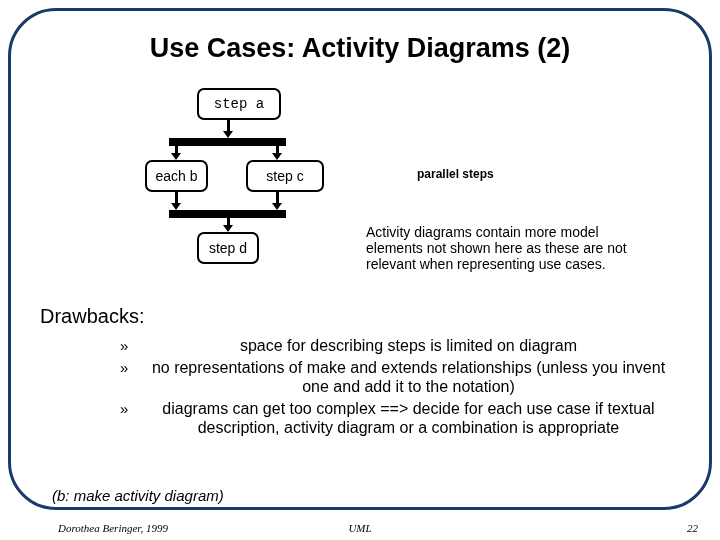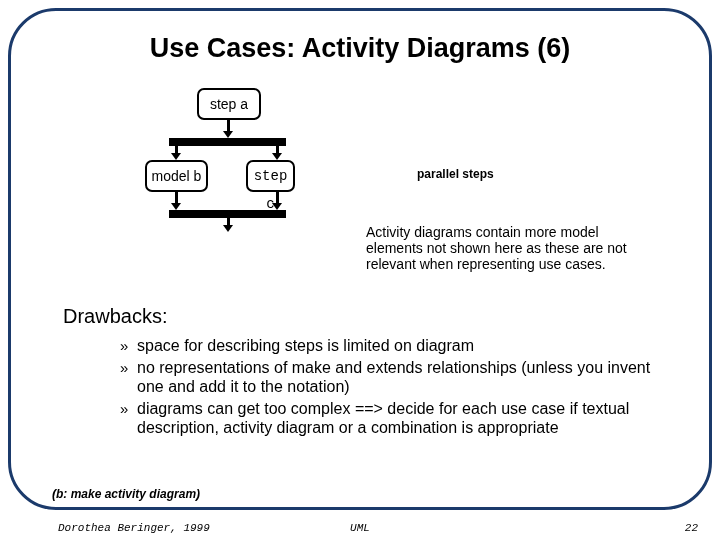"Use Cases: Activity Diagrams (6)" div { text: 6 -> 2 }
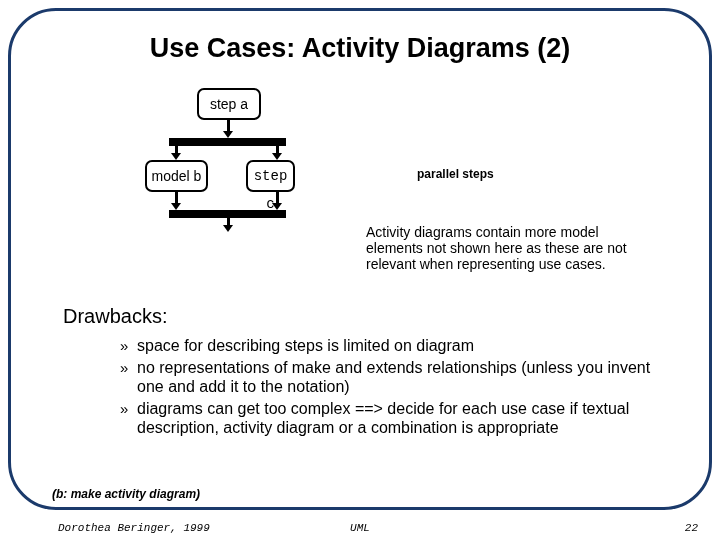"step a" #step-a-box { font-family: none -> Liberation Mono, monospace; width: 64px -> 84px }
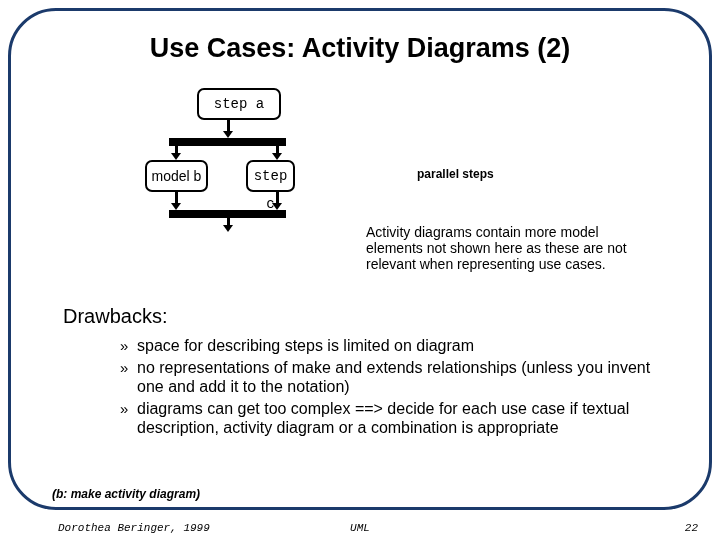"model b" div.step-box { text: model -> each }
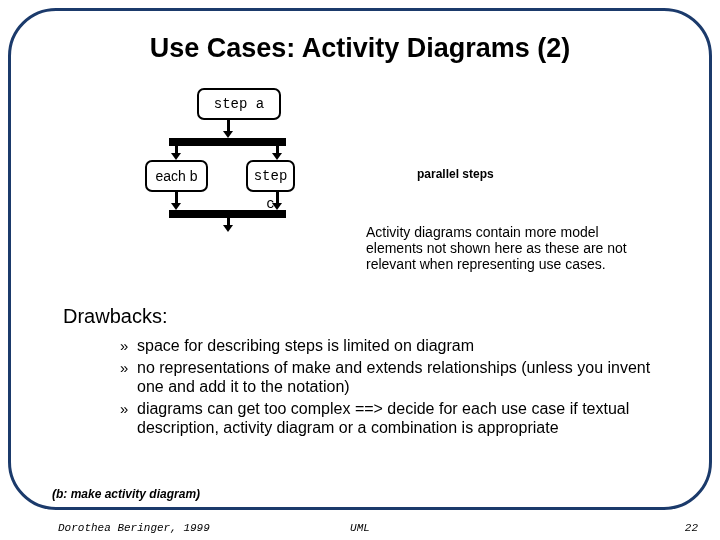"step c" #step-c-box { font-family: Liberation Mono, monospace -> none; width: 49px -> 78px }
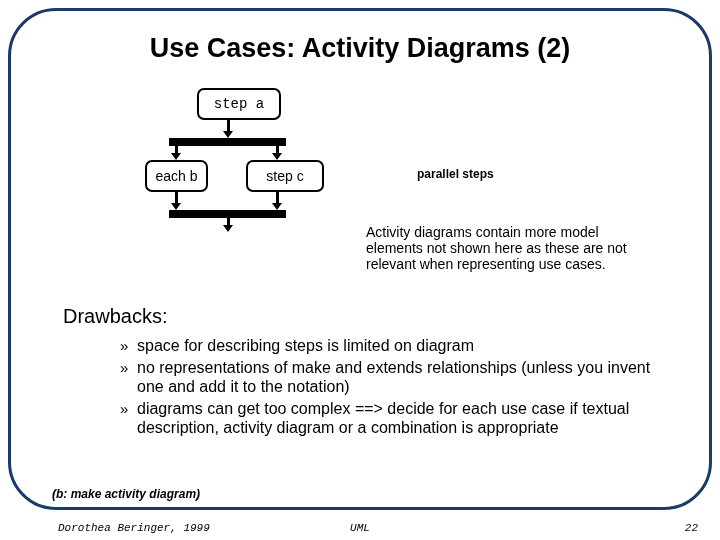"step d" div.step-box { html: none -> <div>step d</div> }
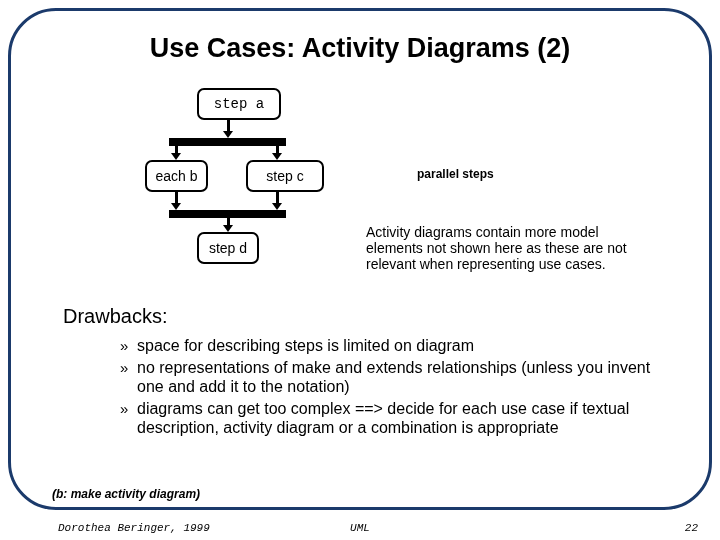"Drawbacks:" #drawbacks-heading { left: 63px -> 40px }
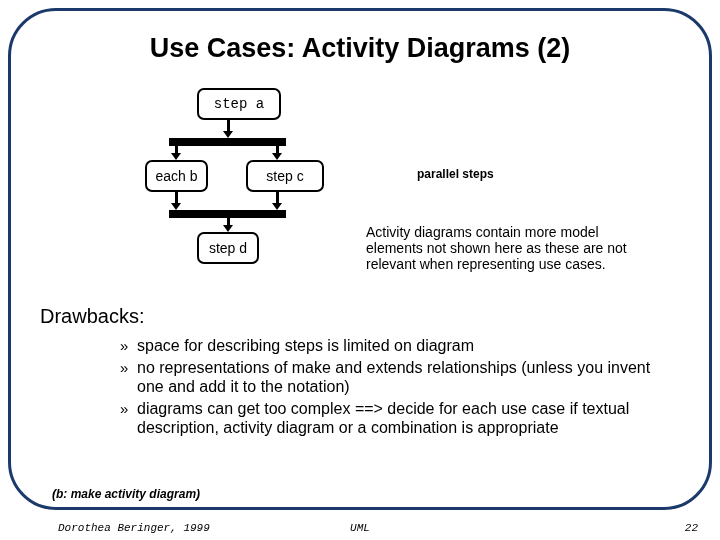"space for describing steps is" .bullet-text { text-align: none -> center }
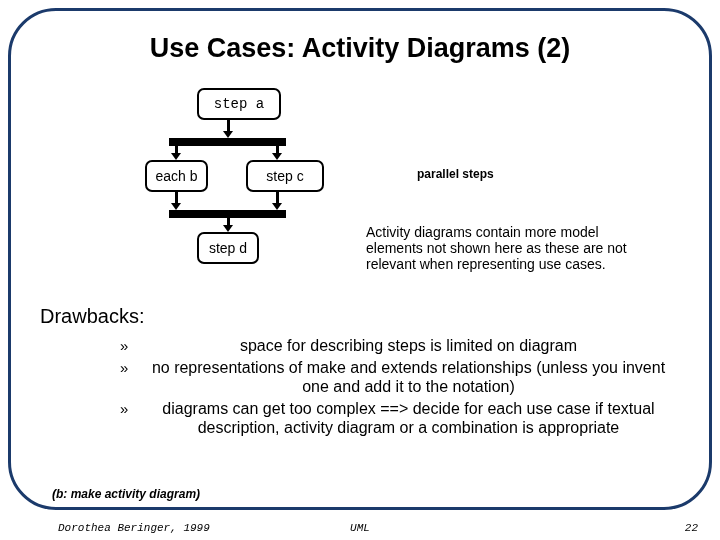"(b: make activity diagram)" #sub-note { font-size: 12px -> 15px; font-weight: bold -> normal }
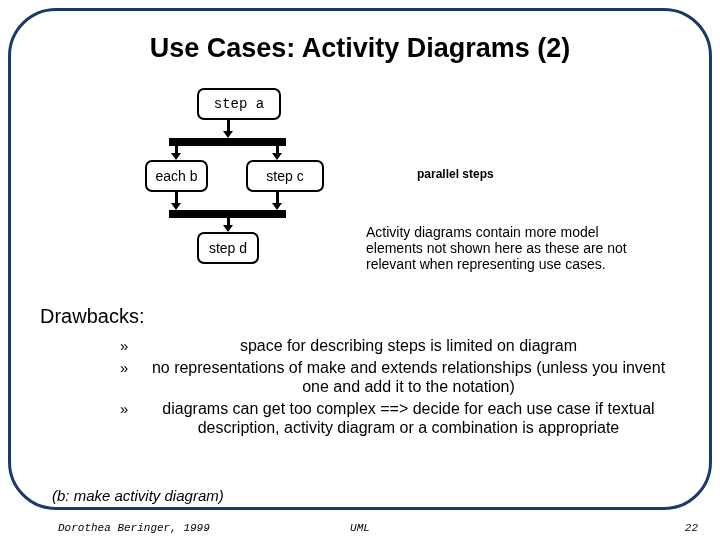"Dorothea Beringer, 1999" #footer { font-family: Liberation Mono, monospace -> Liberation Serif, serif }
